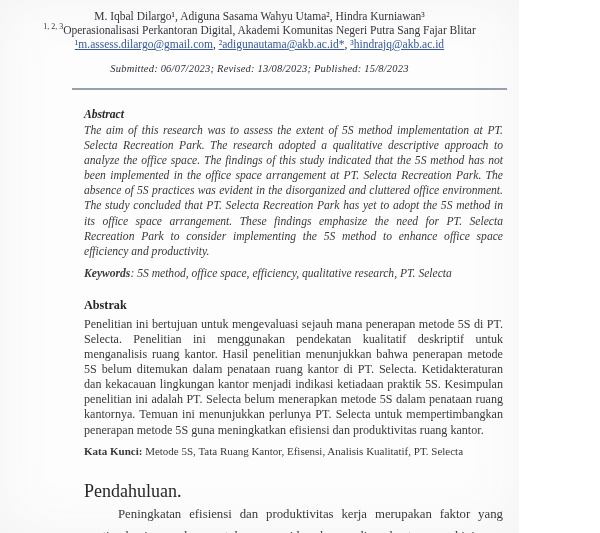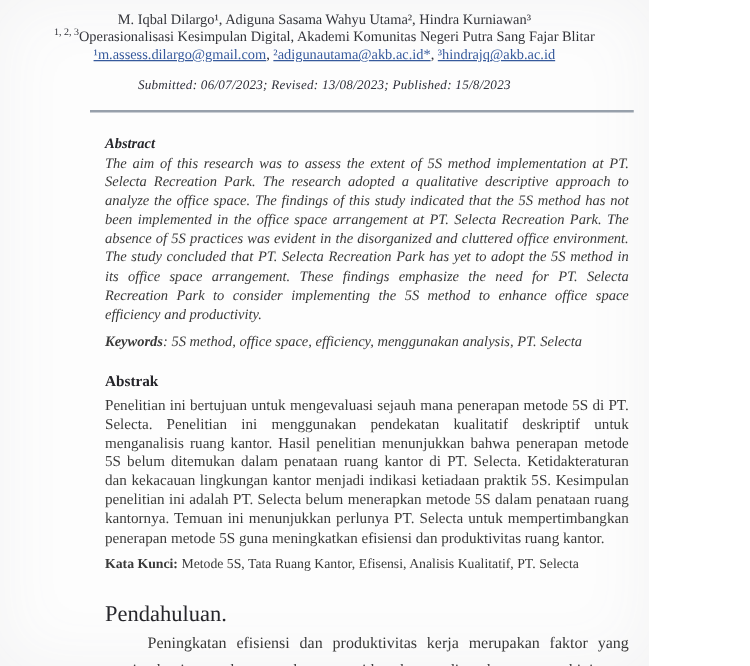"Operasionalisasi Kesimpulan Digital," span { text: Kesimpulan -> Perkantoran }
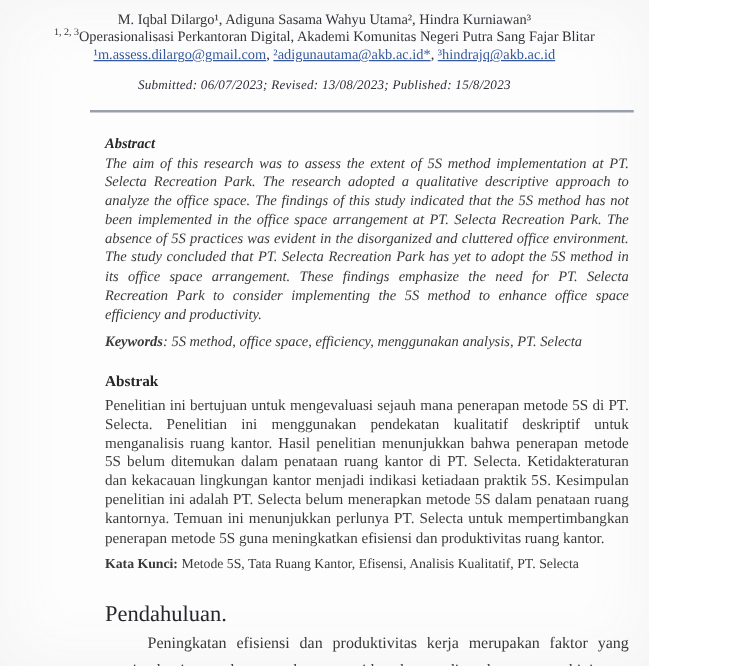": 5S method, office space," span { text: menggunakan analysis -> qualitative research }
